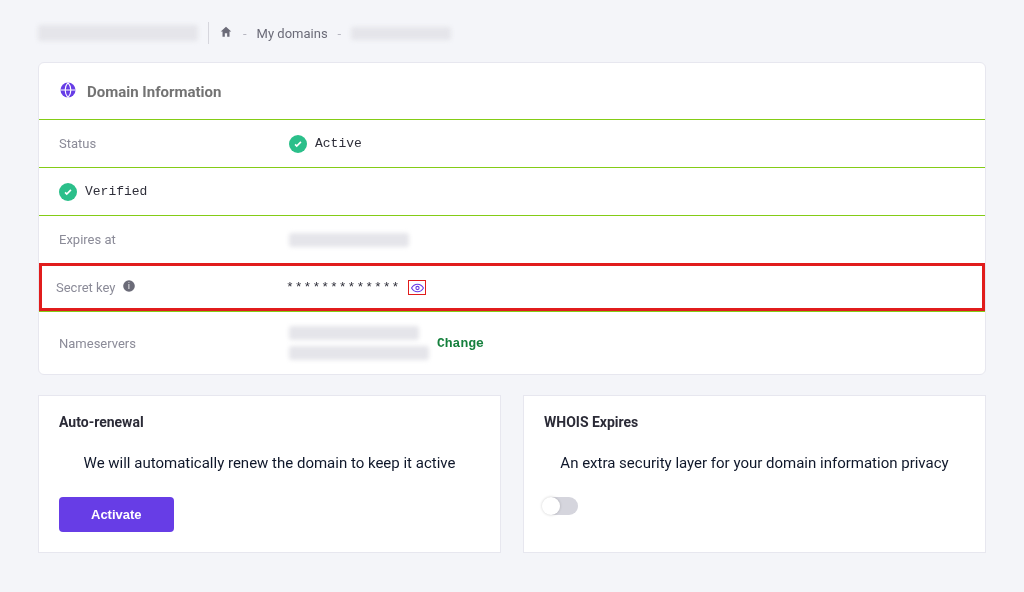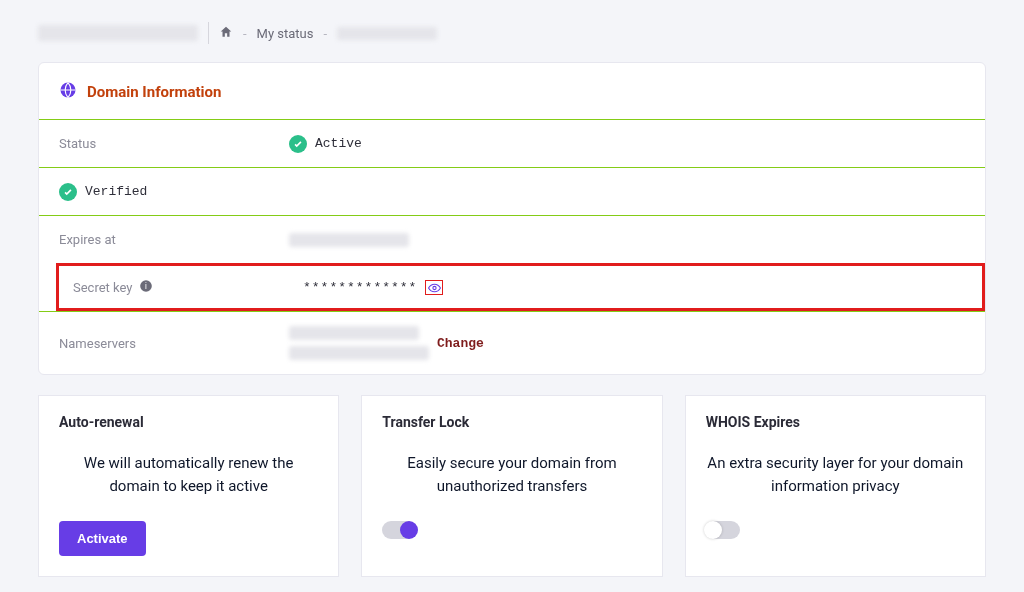"My status" span { text: status -> domains }
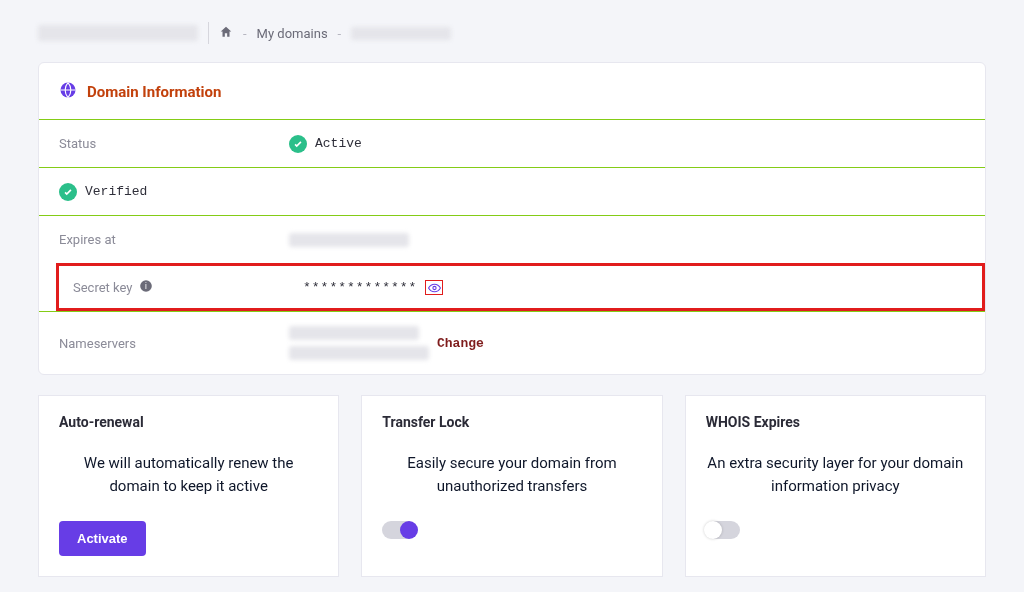"Domain Information" .panel-header .title { color: #c2410c -> #737373 }
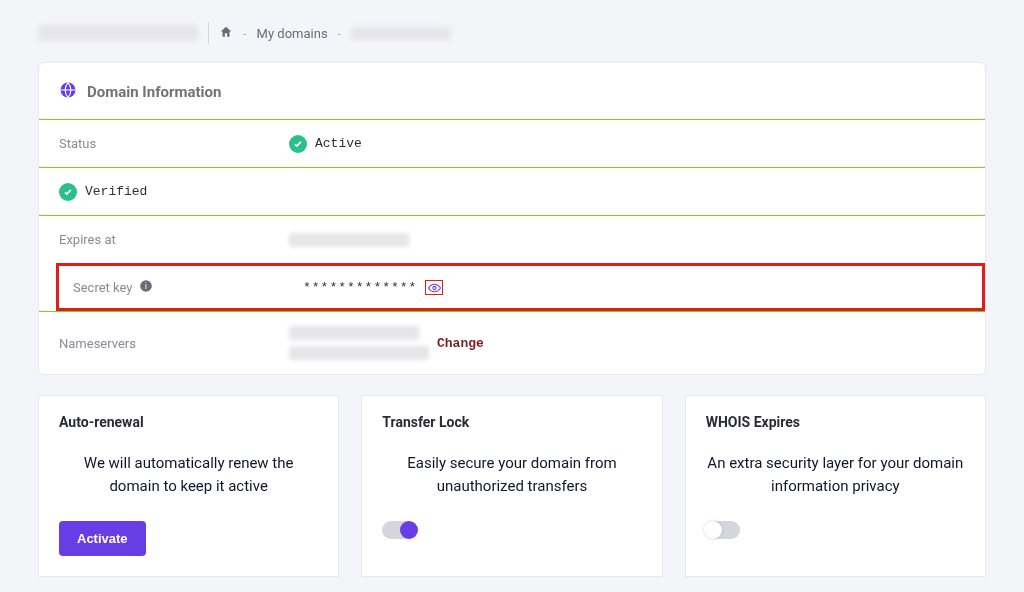"Secret key" .secret-row { margin-left: 17px -> none }
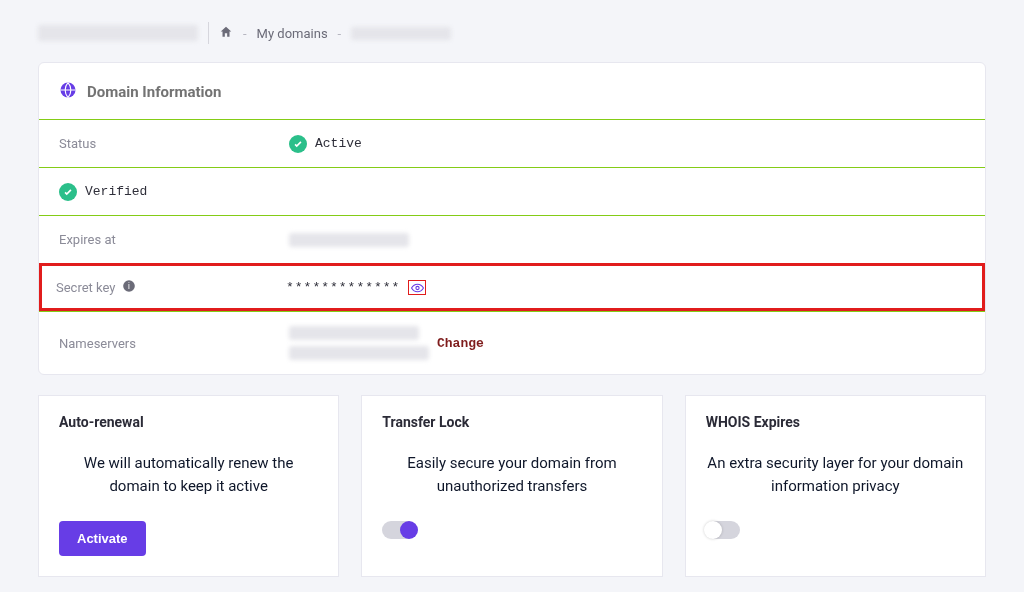"Change" .change-link { color: #7f1d1d -> #15803d }
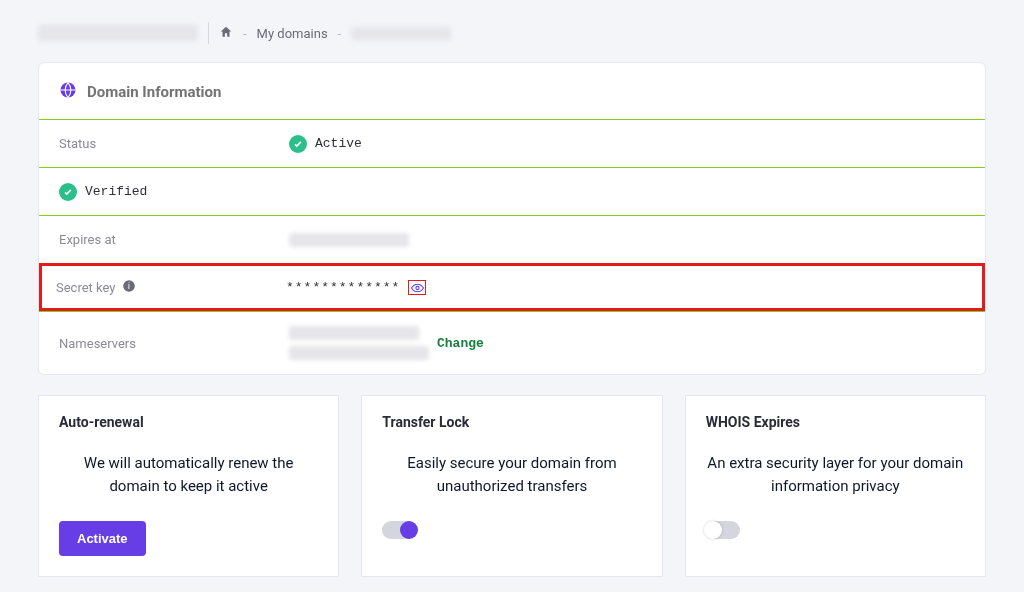"Transfer Lock" div.card { html: <div> <div>Transfer Lock</div> <div>Easily secure your domain from unauthorized transfers</div> <div> <div></div> </div> </div> -> none }
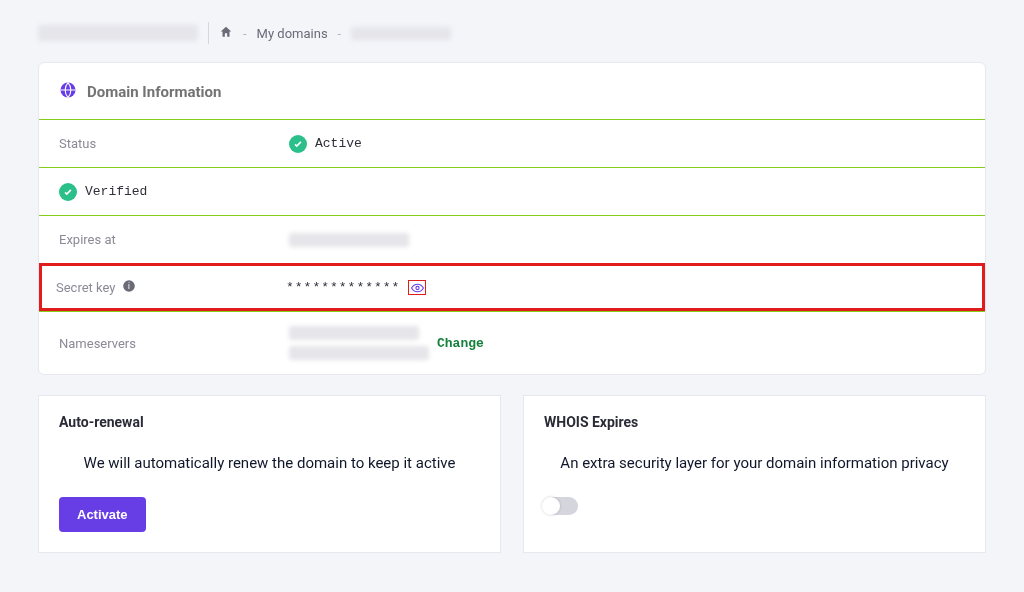"Activate" .btn { padding: 10px 18px -> 10px 32px }
